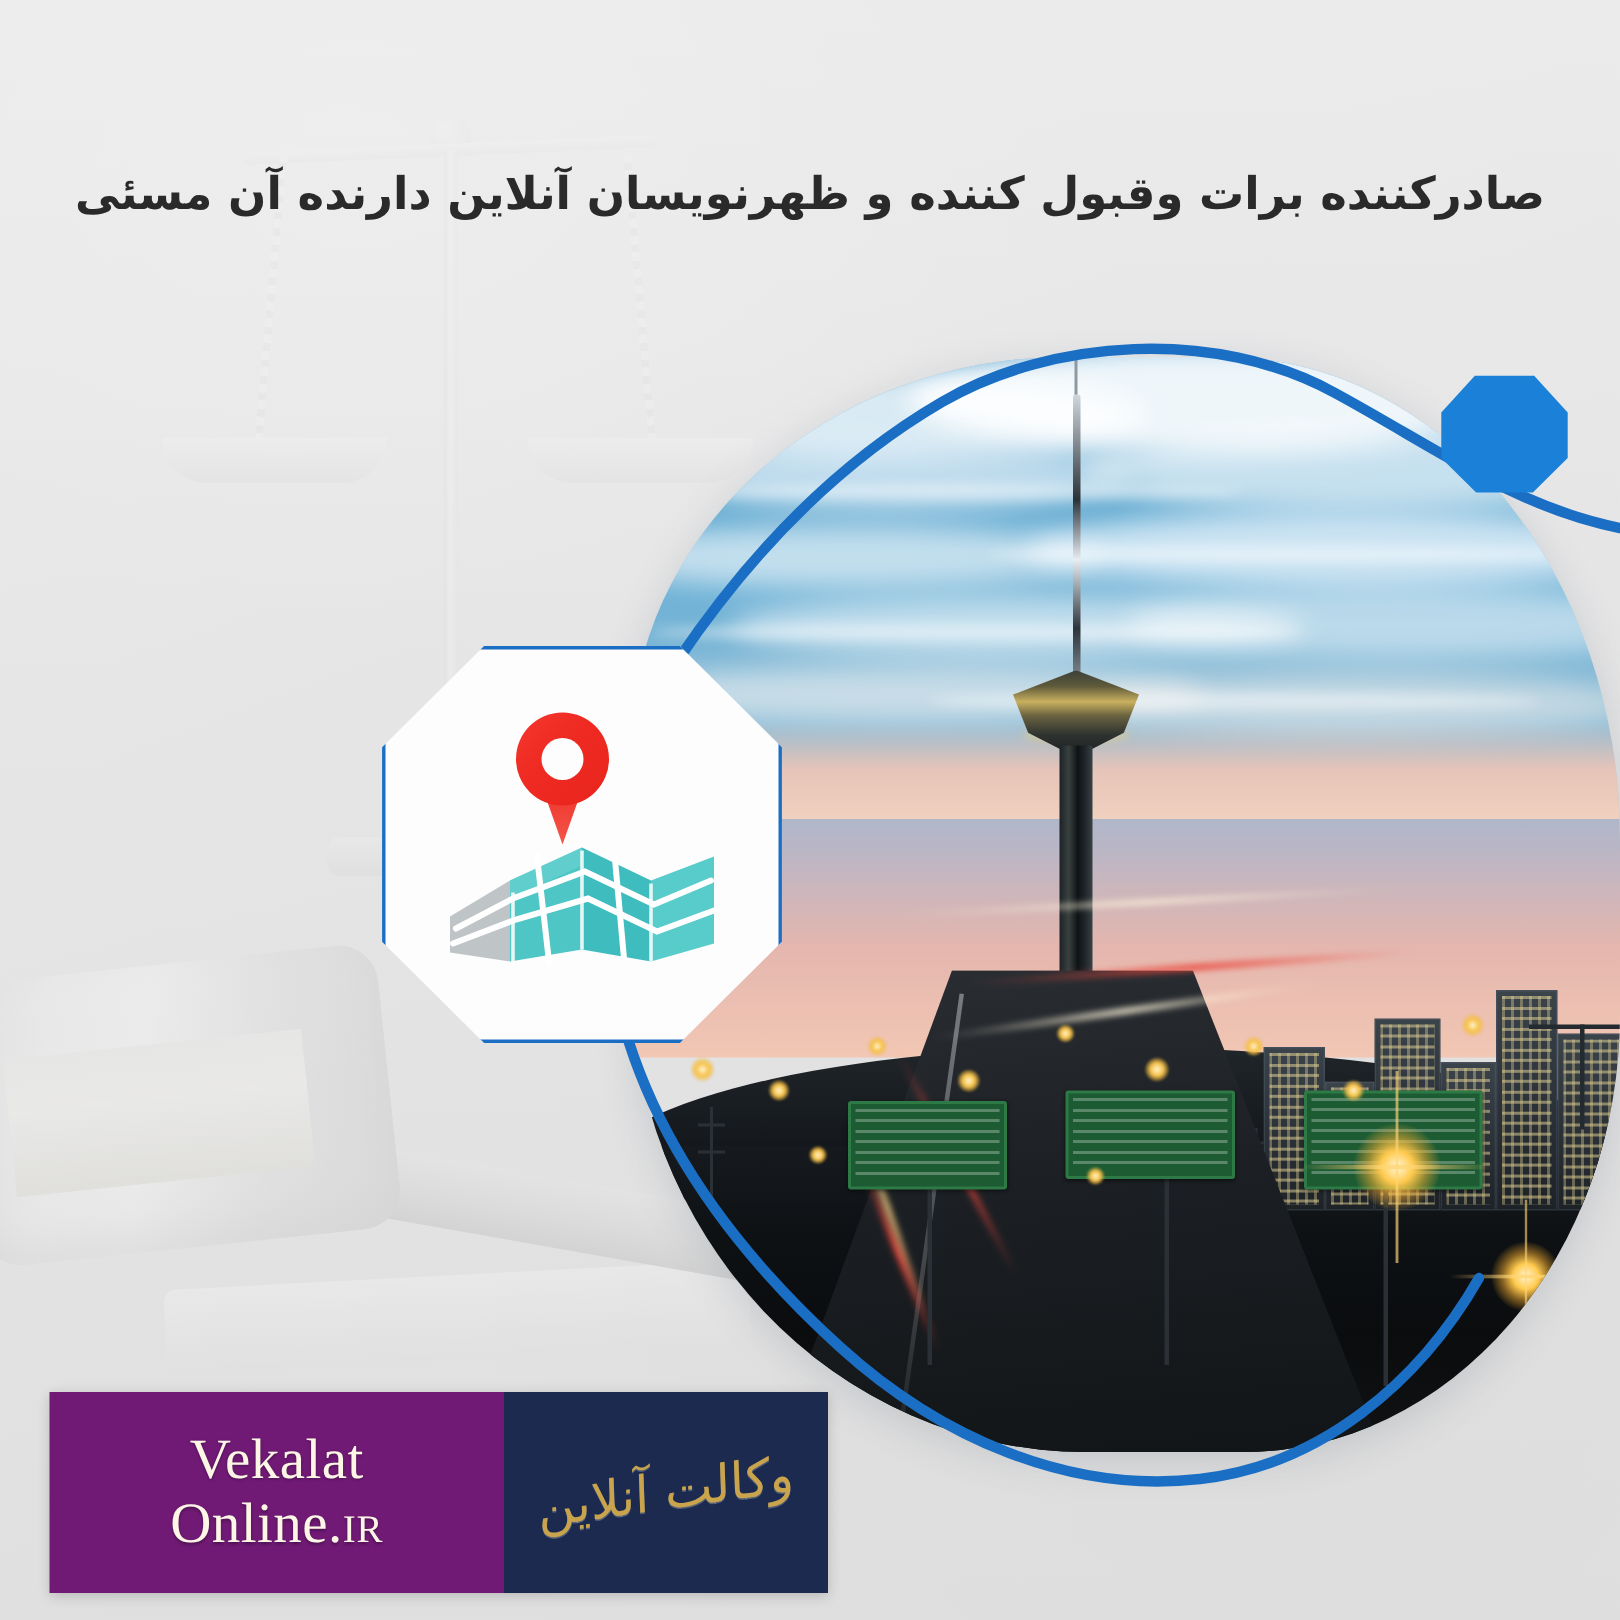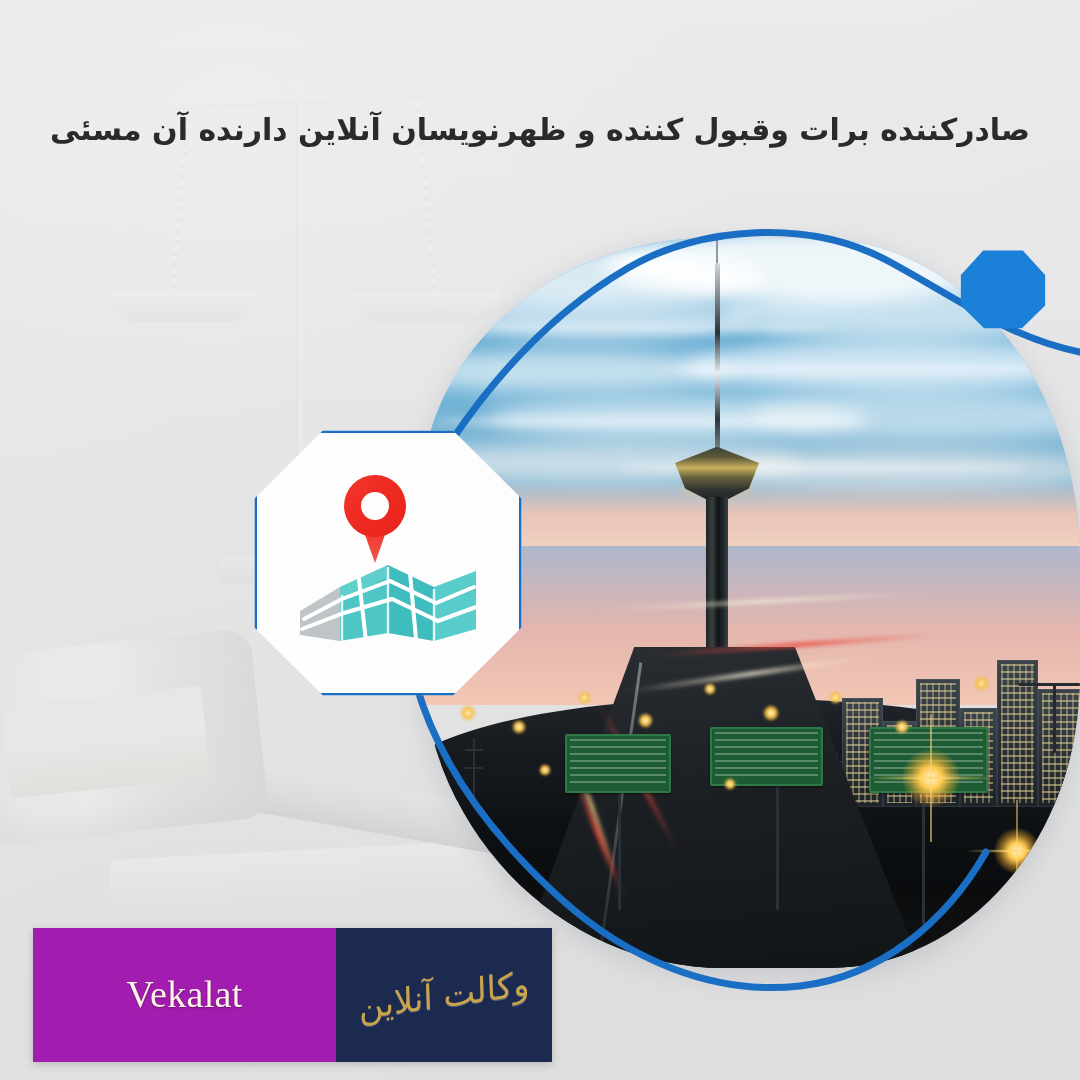"Vekalat" .logo-word { background: #a21caf -> #701a75 }
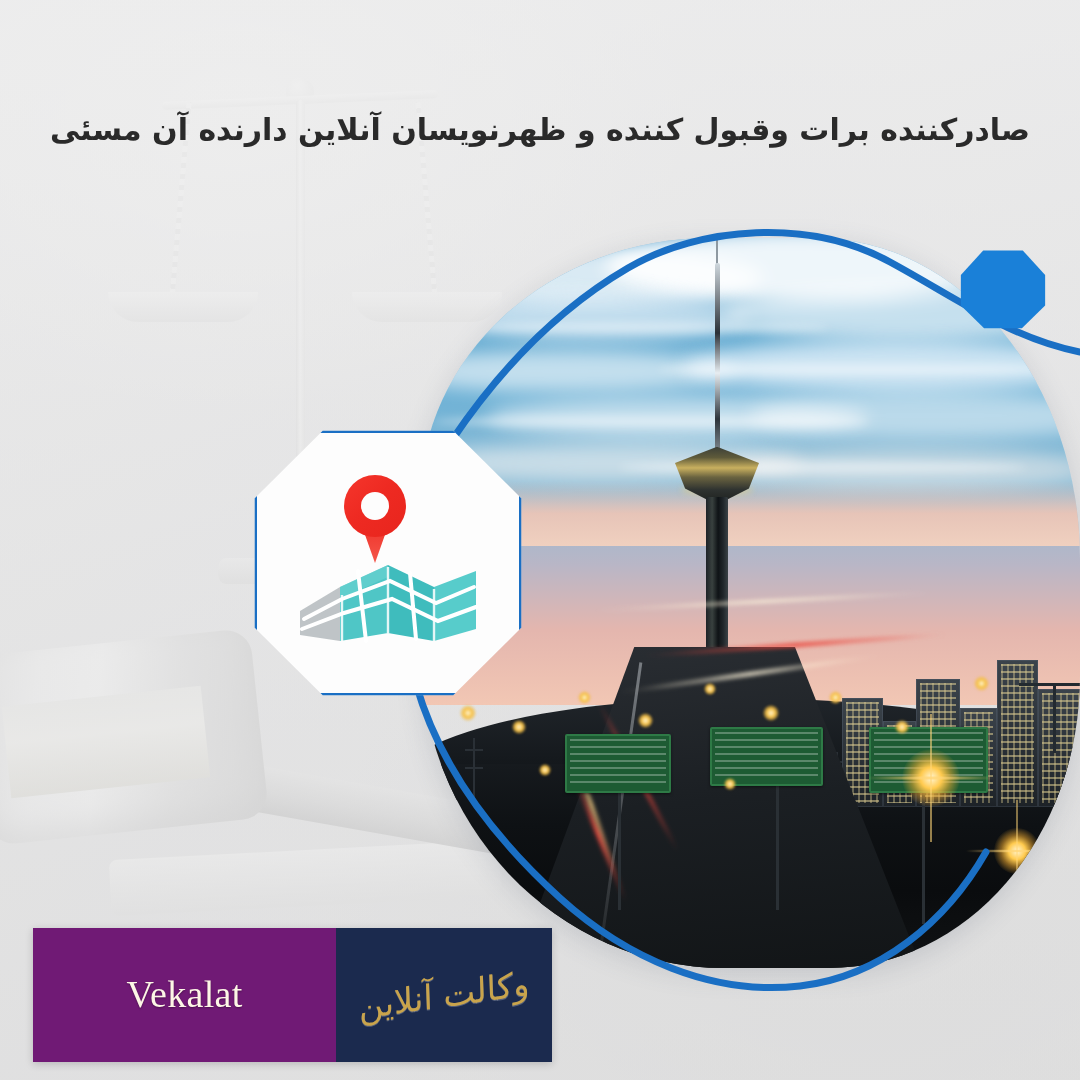"Online.IR" div.logo-line { html: none -> <div><span>Online.</span><span>IR</span></div> }
